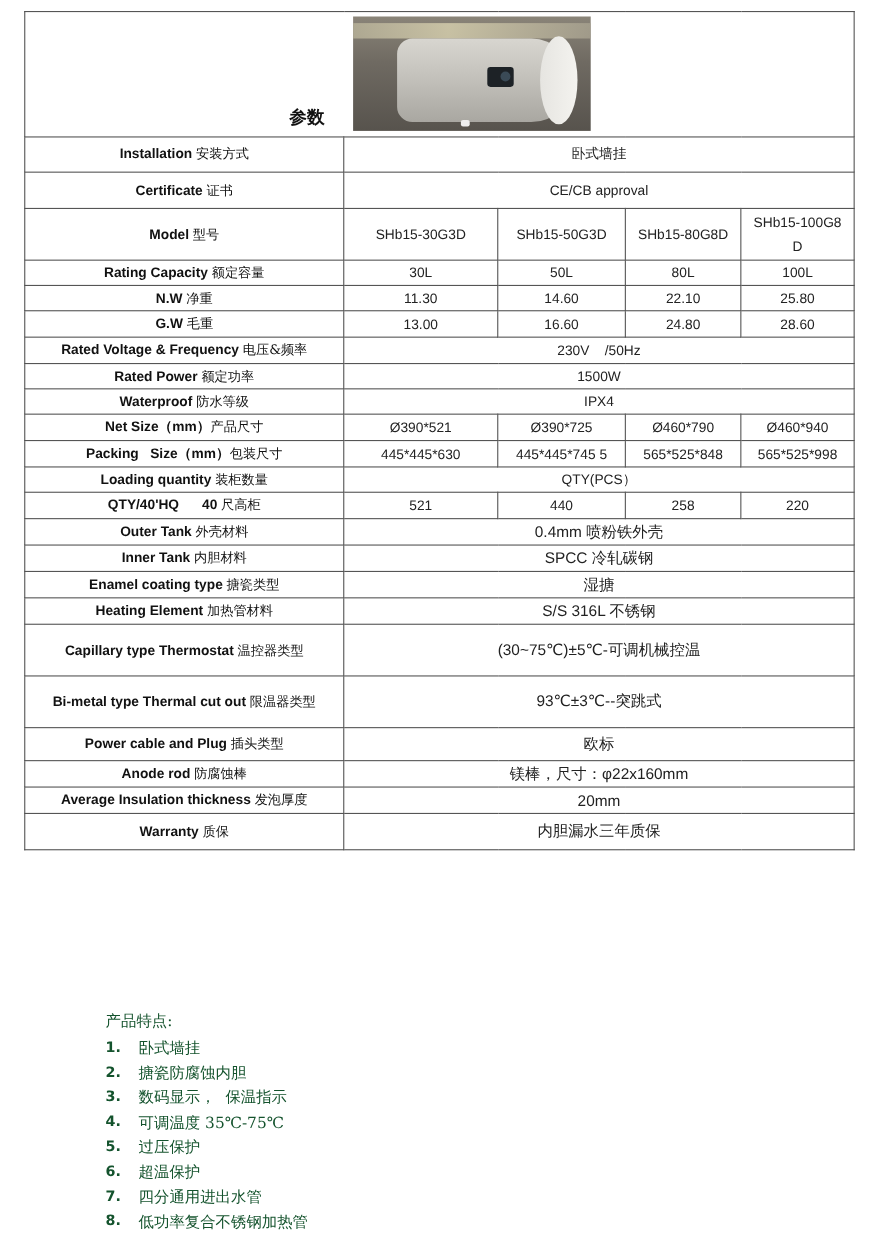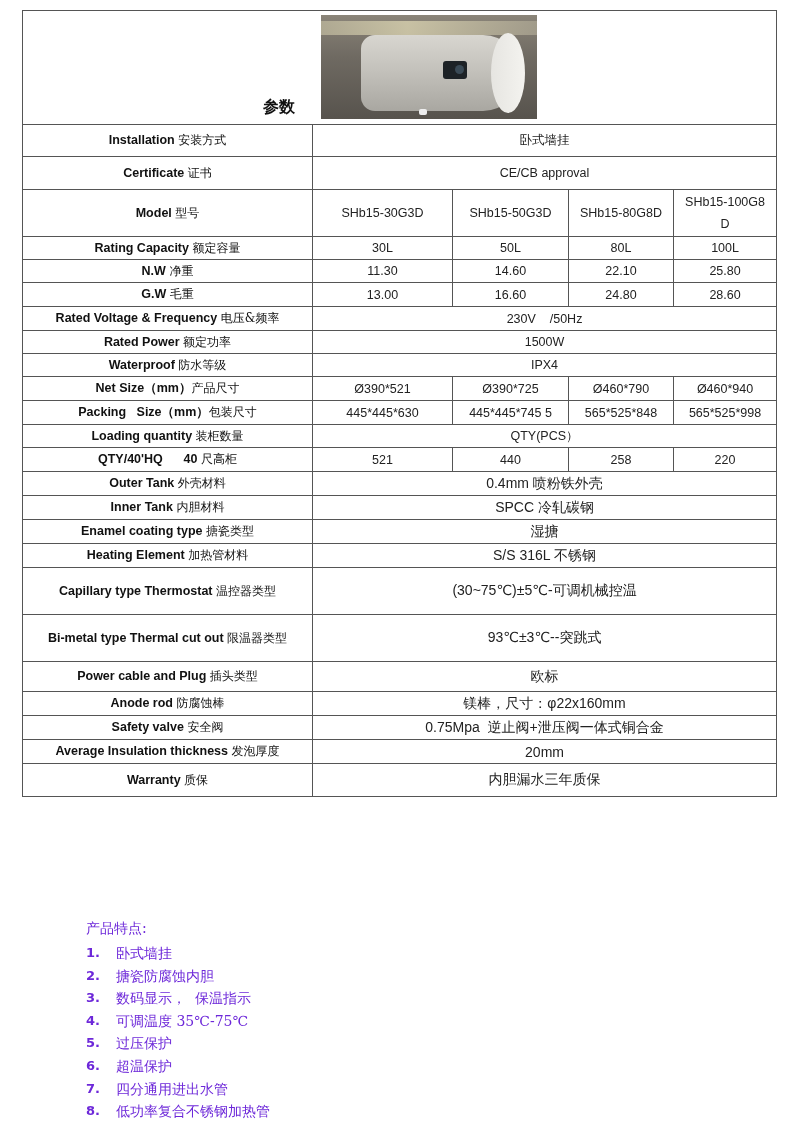"Safety valve 安全阀" tr { html: <tr> <td><span>Safety valve</span> <span>安全阀</span></td> <td>0.75Mpa 逆止阀+泄压阀一体式铜合金</td> </tr> -> none }
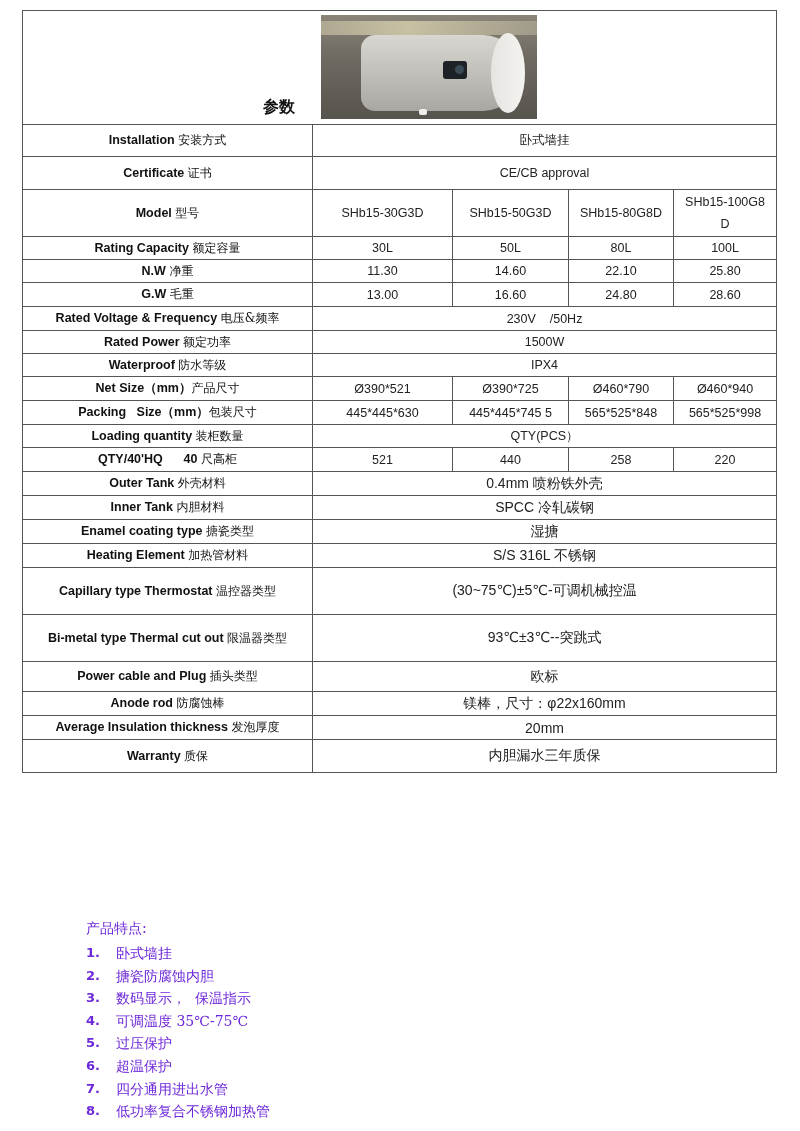"产品特点:" .notes { color: #6d28d9 -> #14532d; left: 86px -> 96px }
